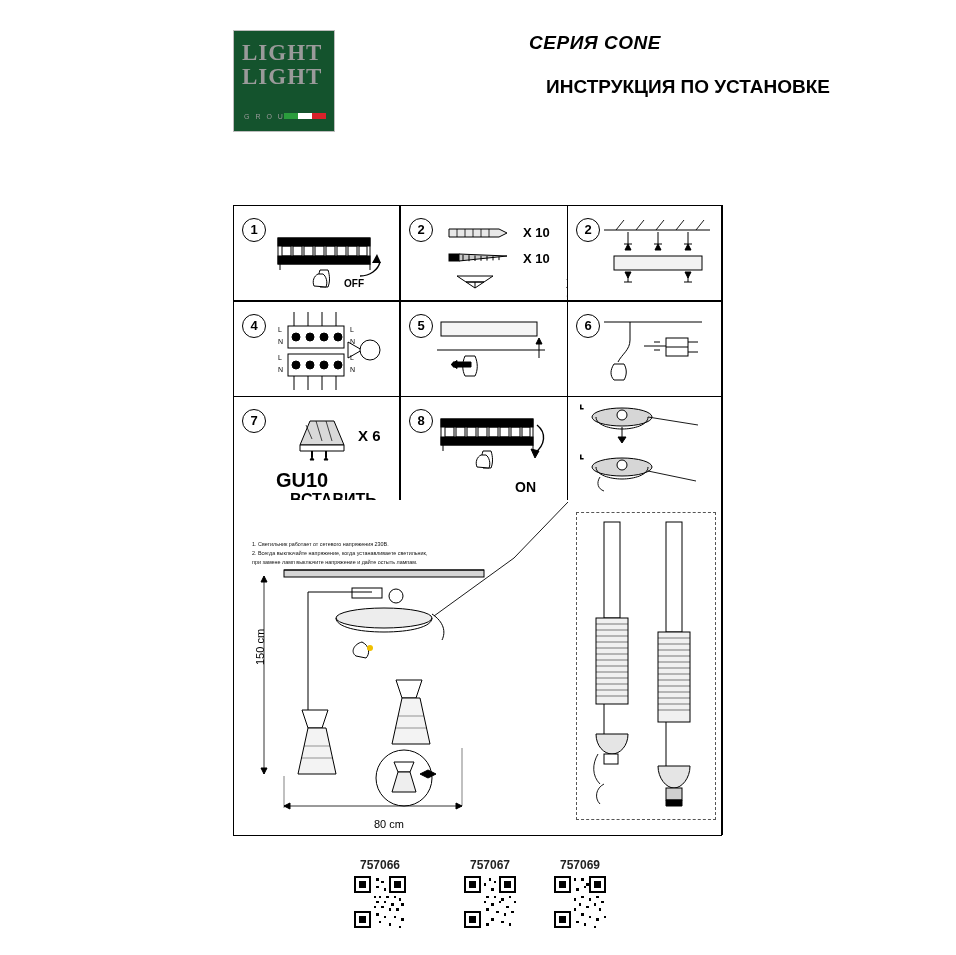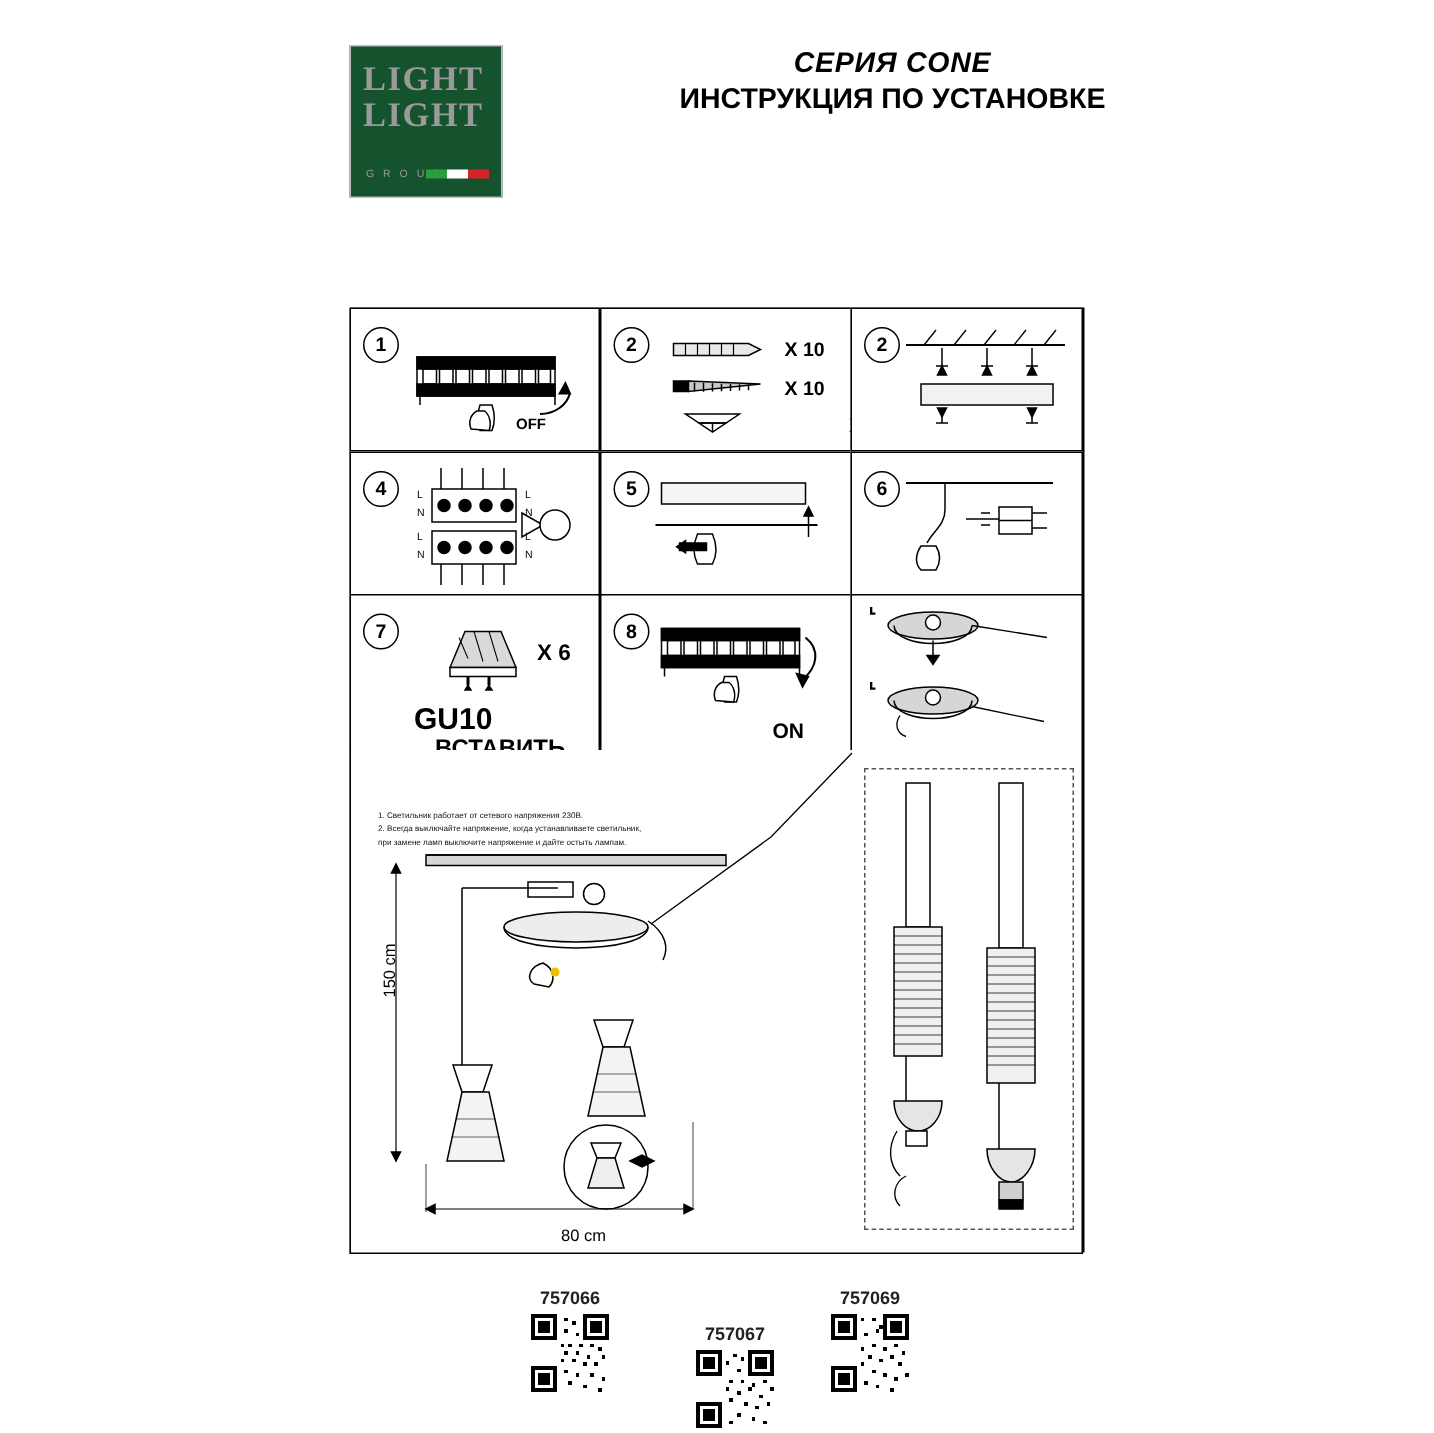"ИНСТРУКЦИЯ ПО УСТАНОВКЕ" .head-lines .l3 { margin-top: none -> 20px; text-align: none -> right }
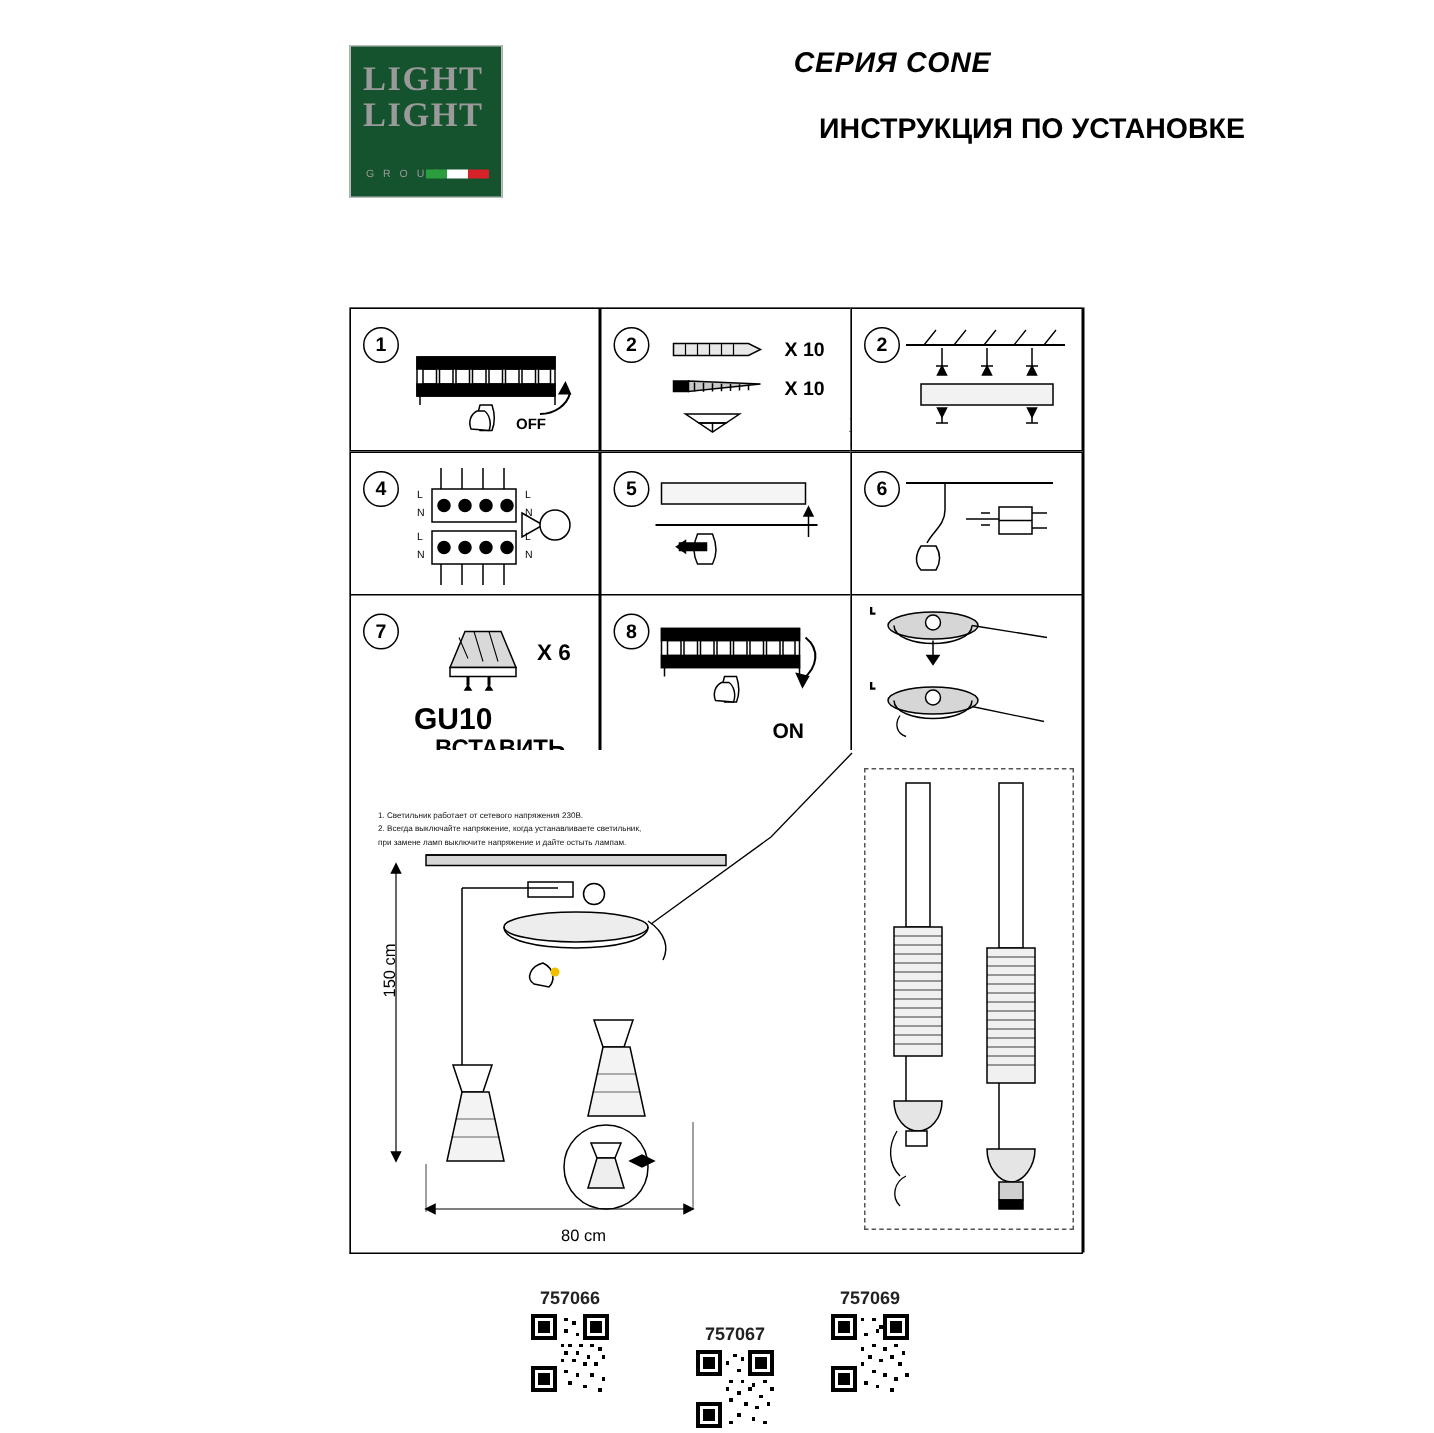"757067" div.code { margin-top: 24px -> none }
